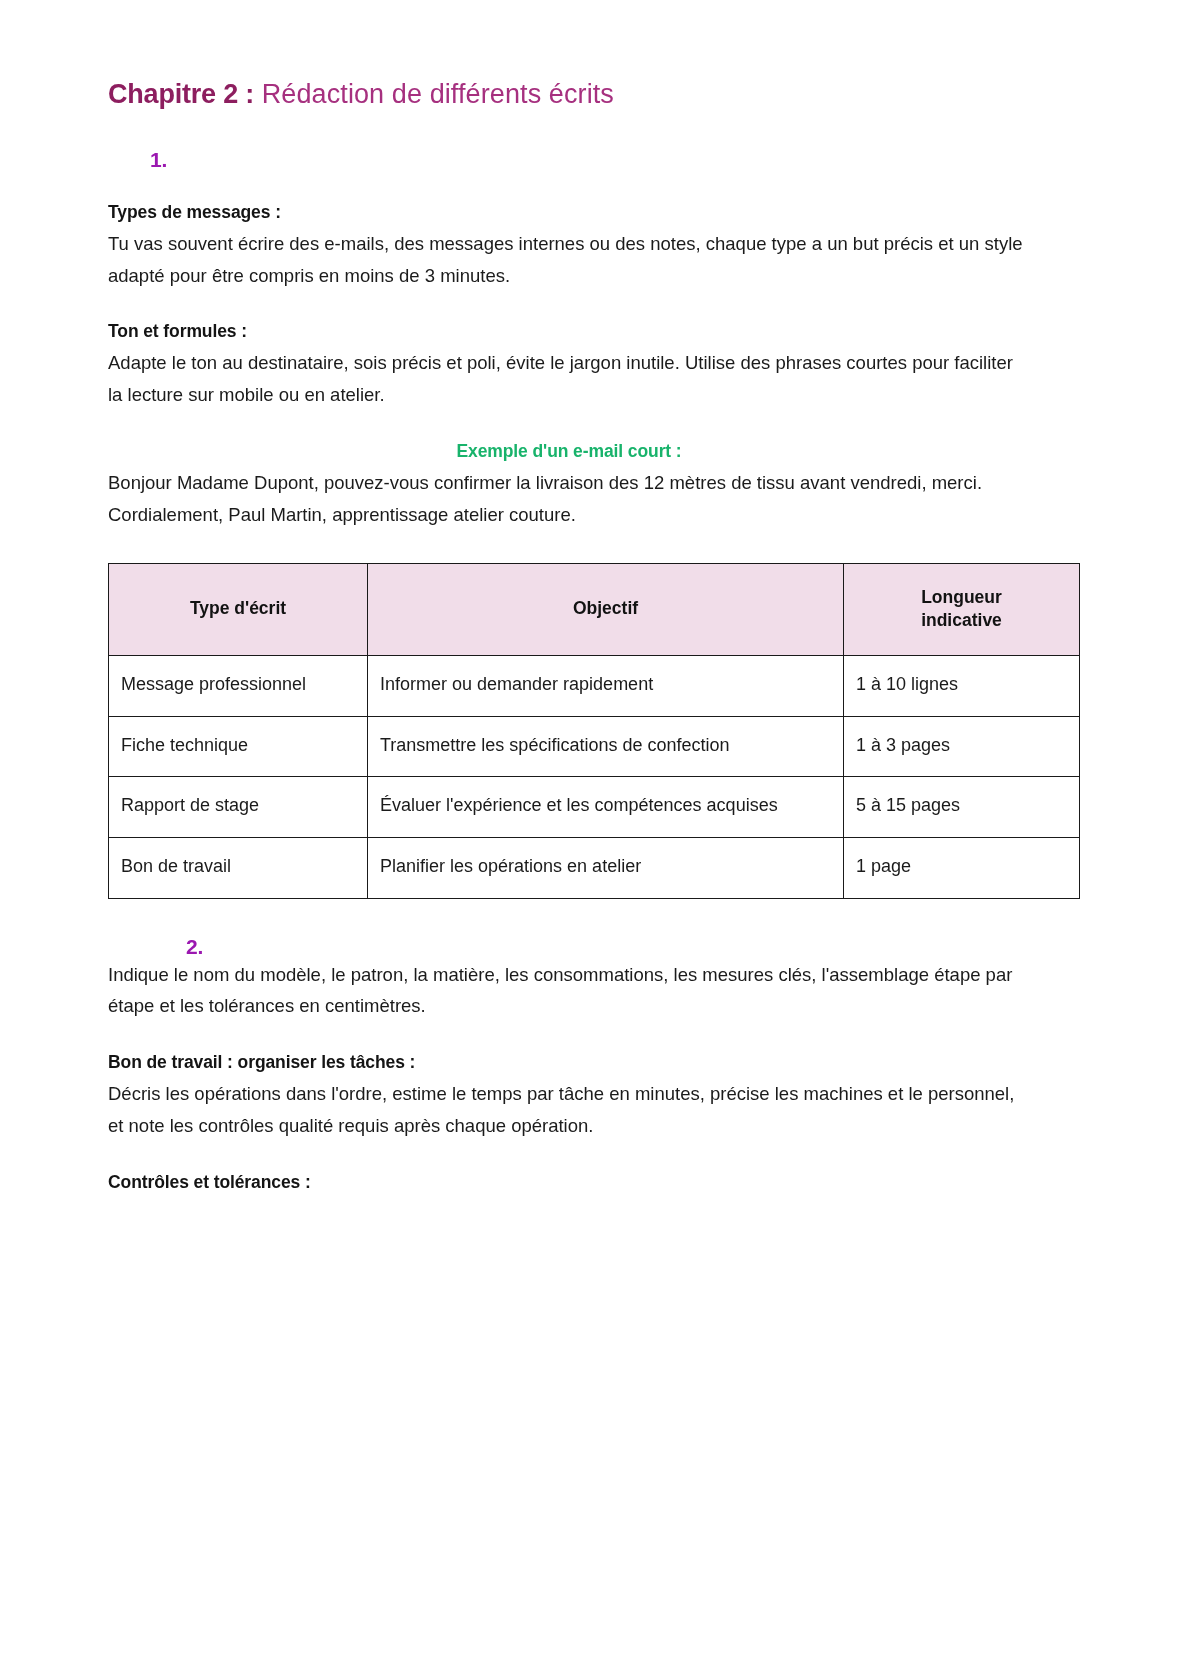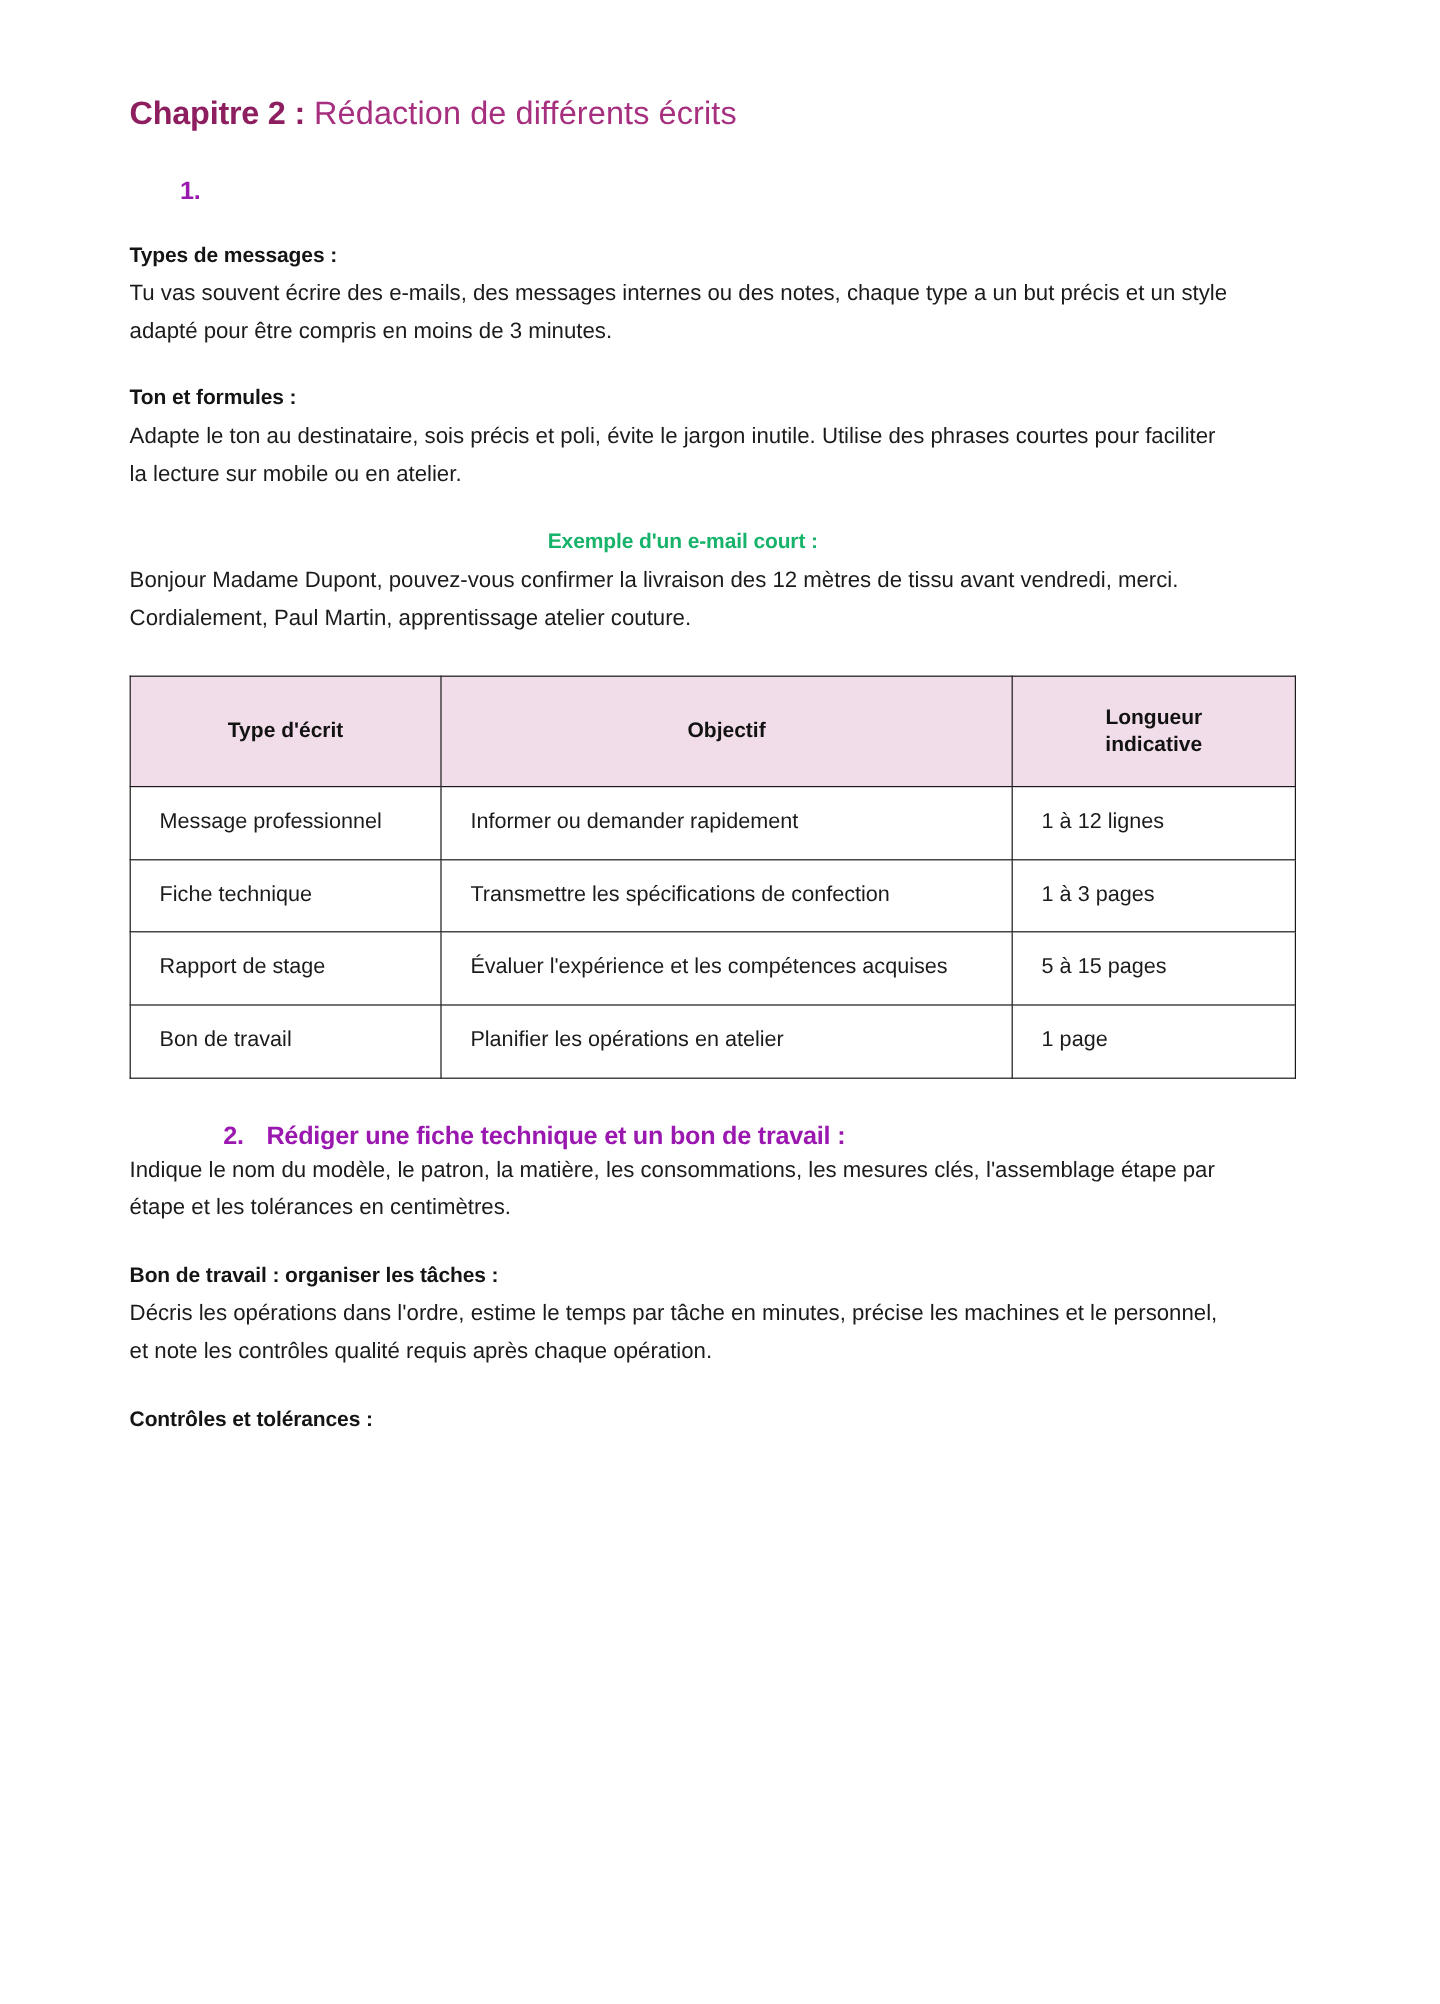"Message professionnel" table.data-table tbody td { padding: 14px 12px 16px 24px -> 14px 12px 16px 12px }
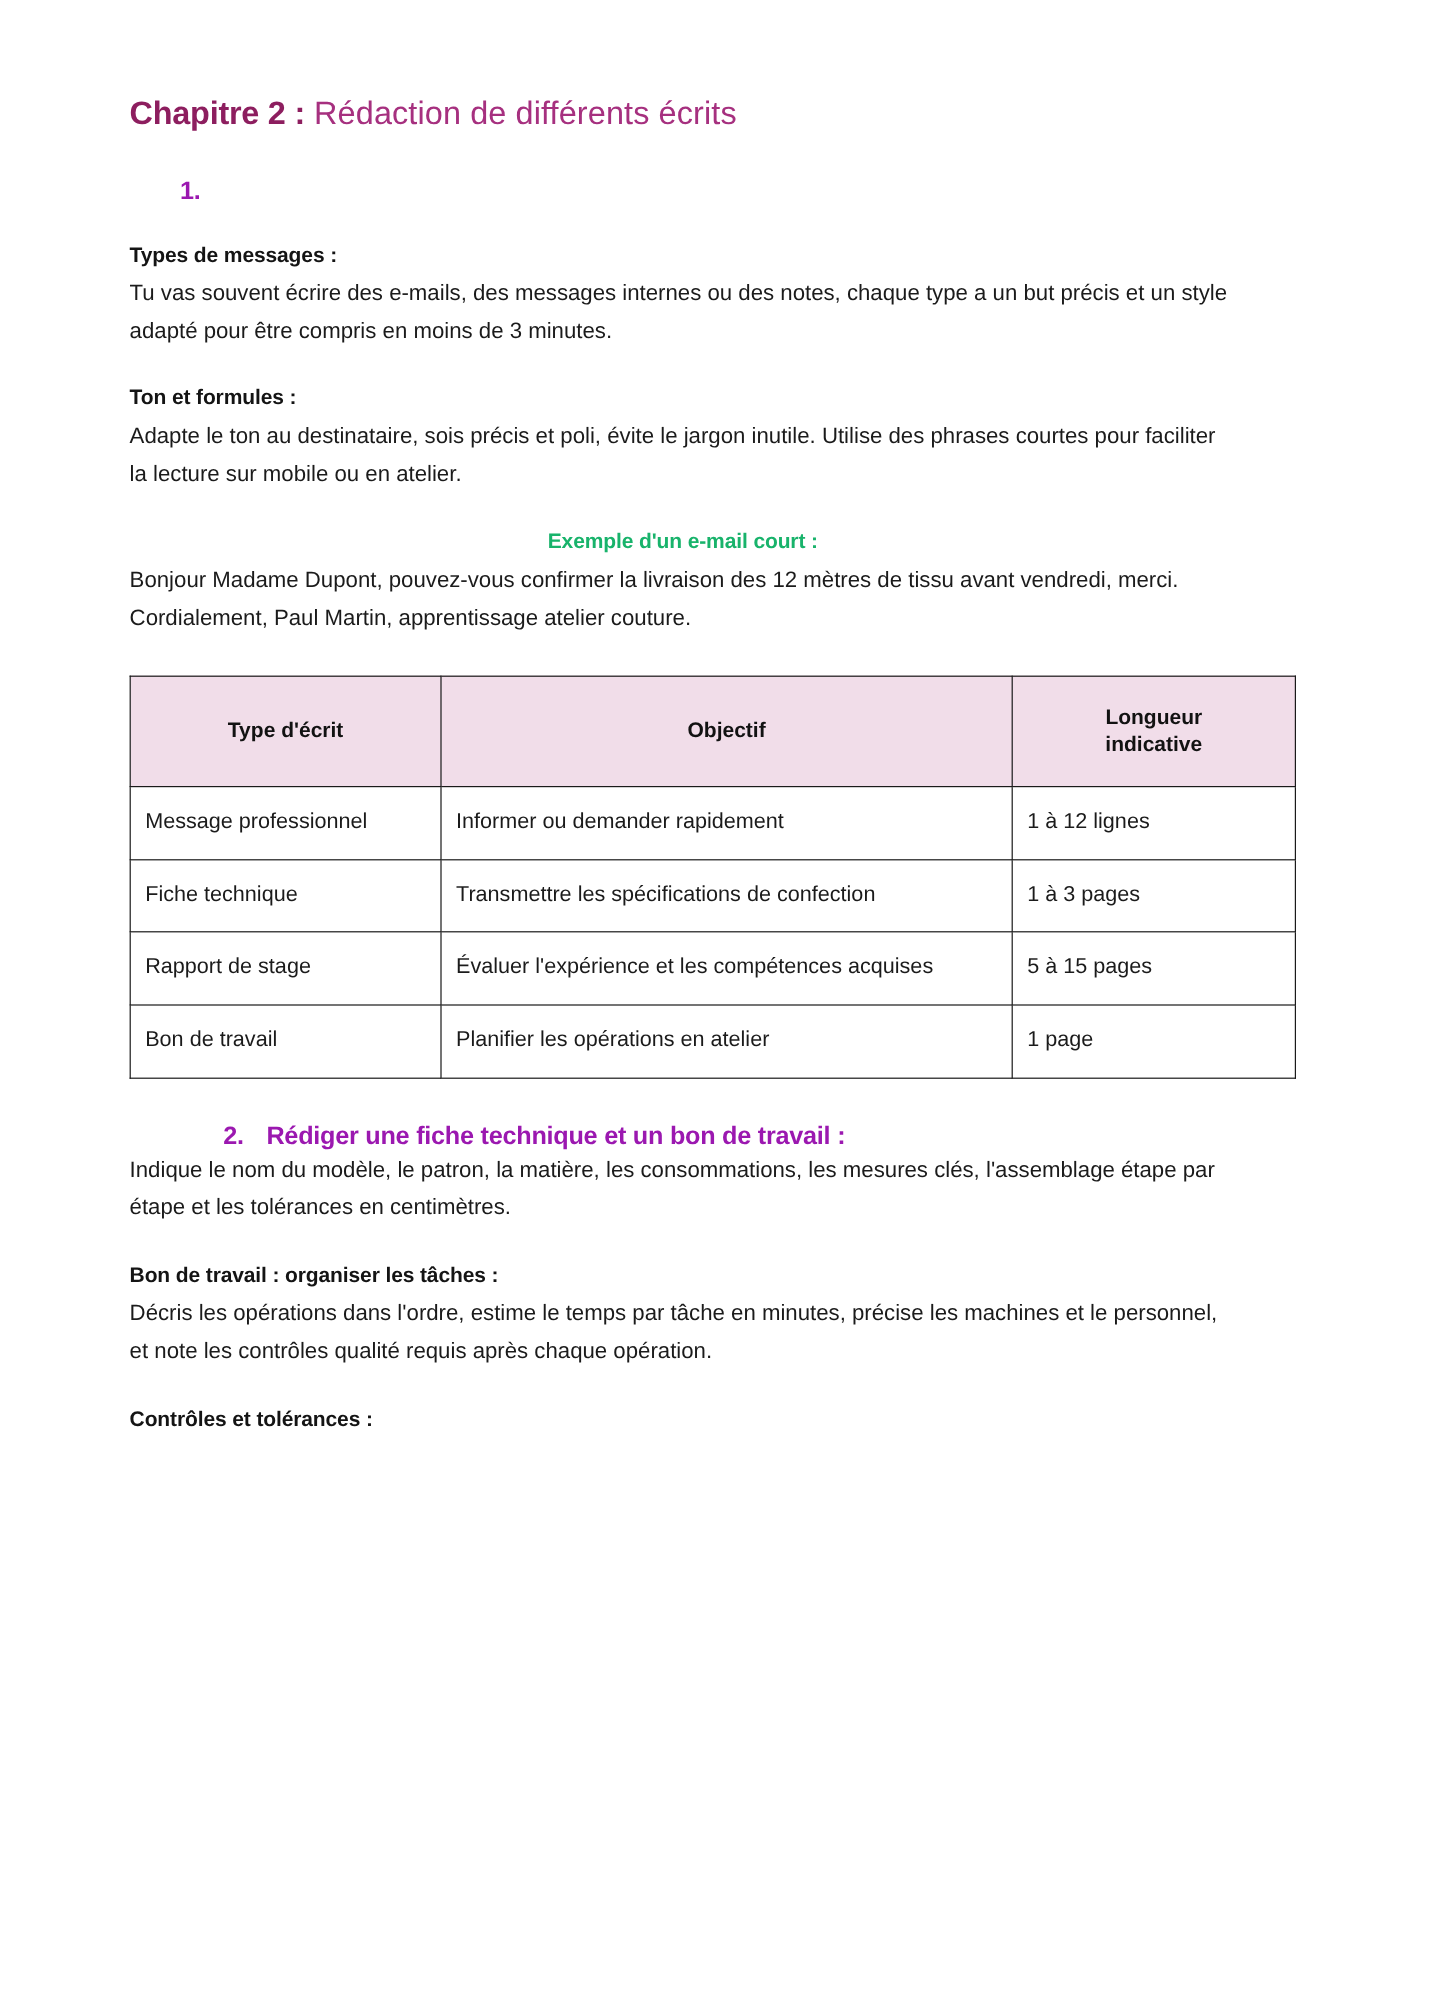"1 à 12 lignes" td.col-3 { text: 12 -> 10 }
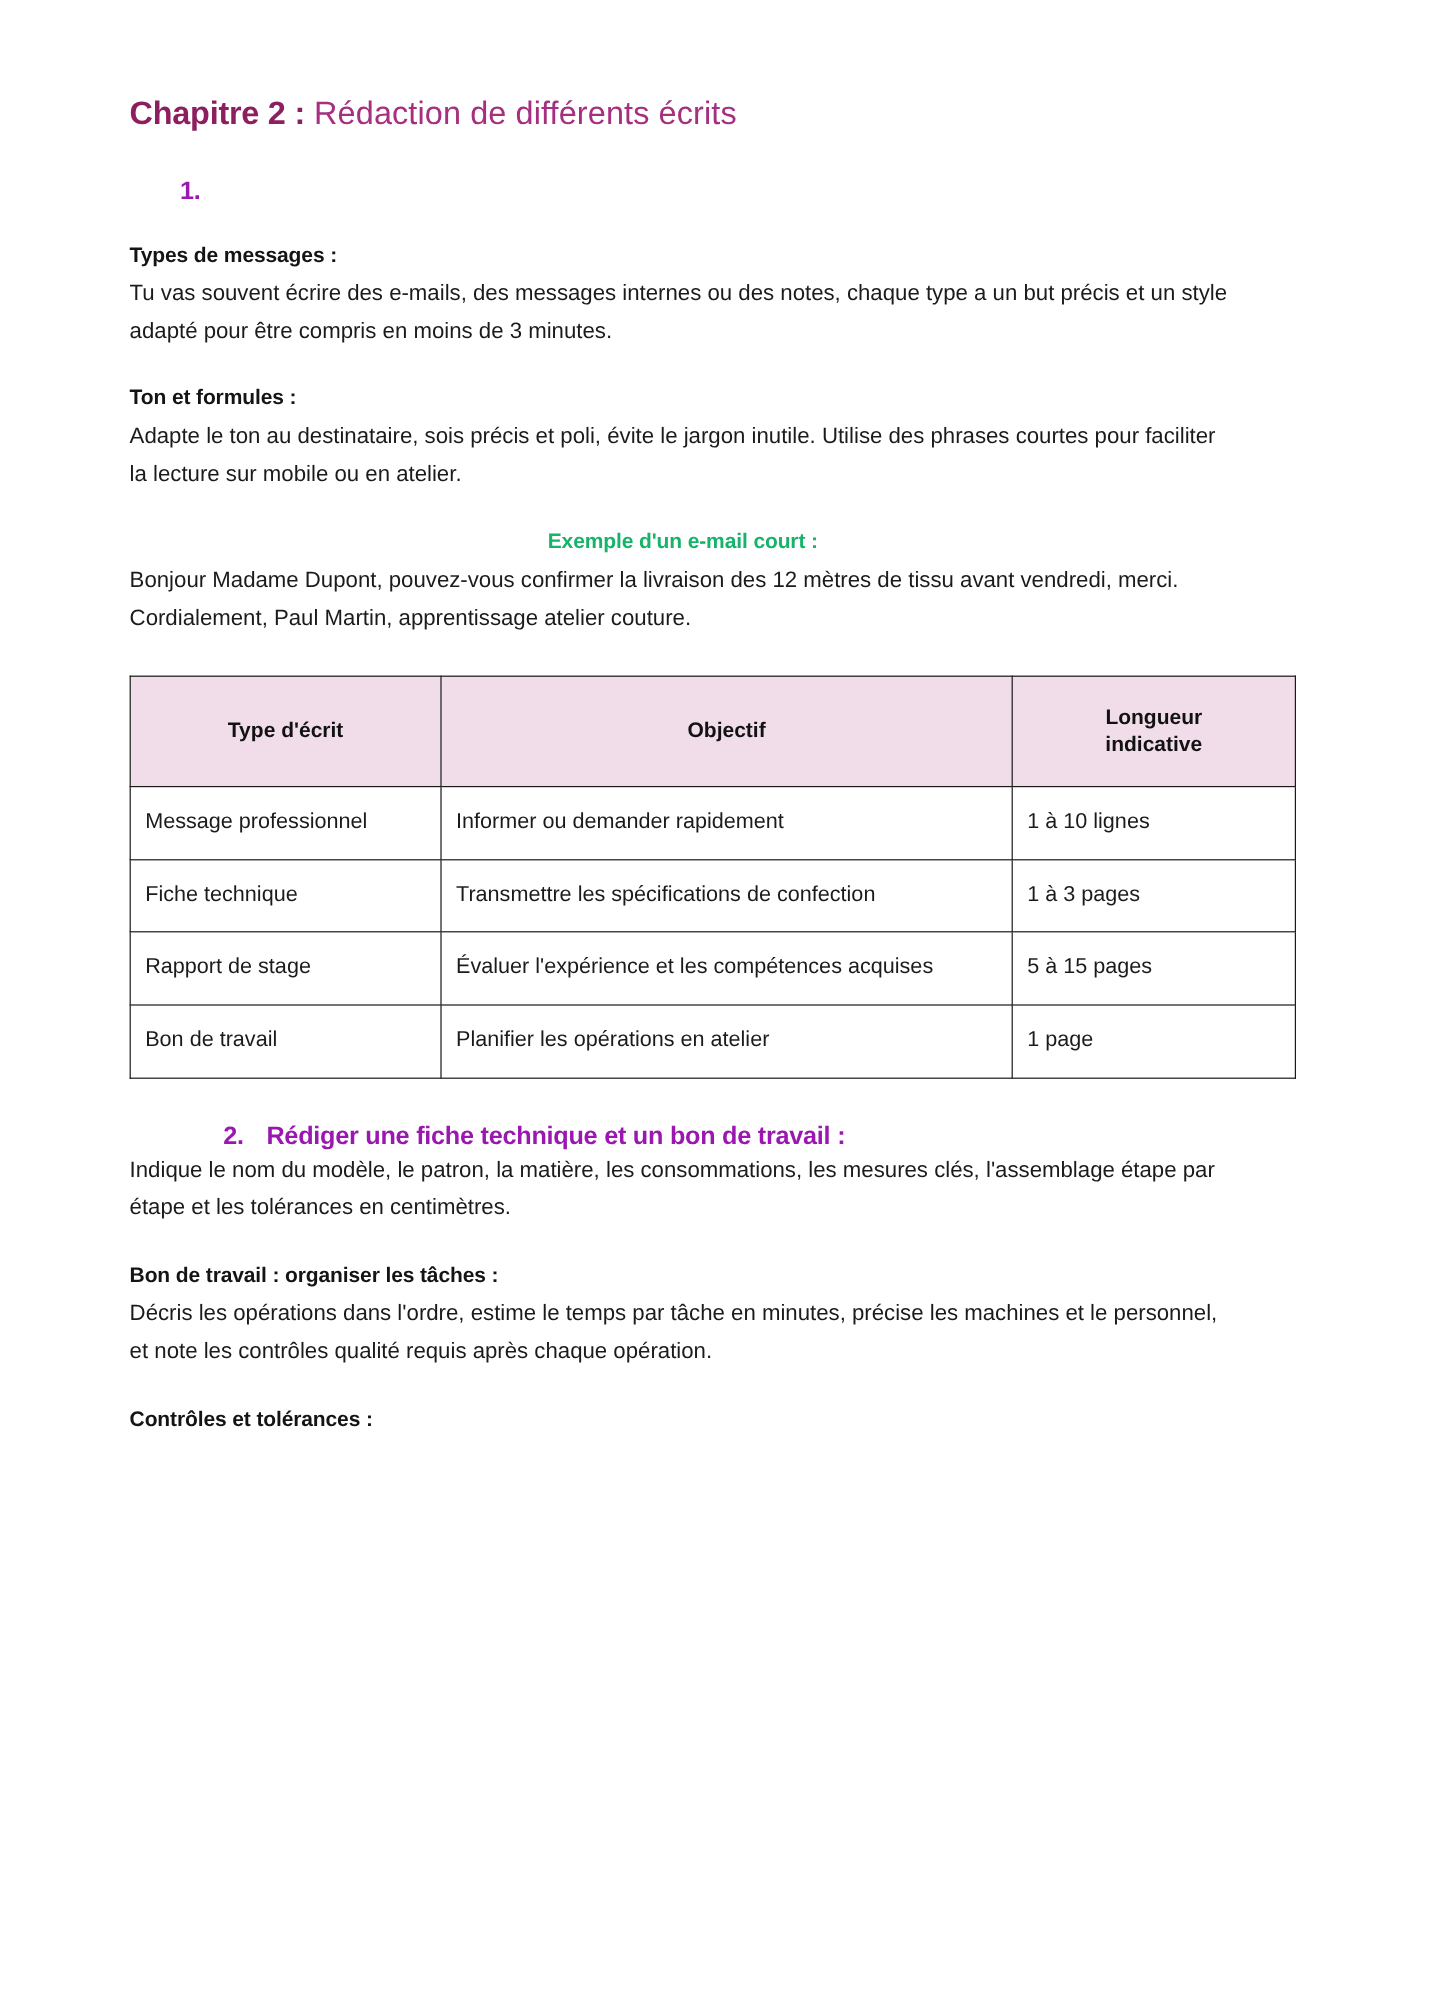"Rédiger une fiche technique et" span { html: <span>Rédiger une fiche technique et un bon de travail :</span> -> none }
